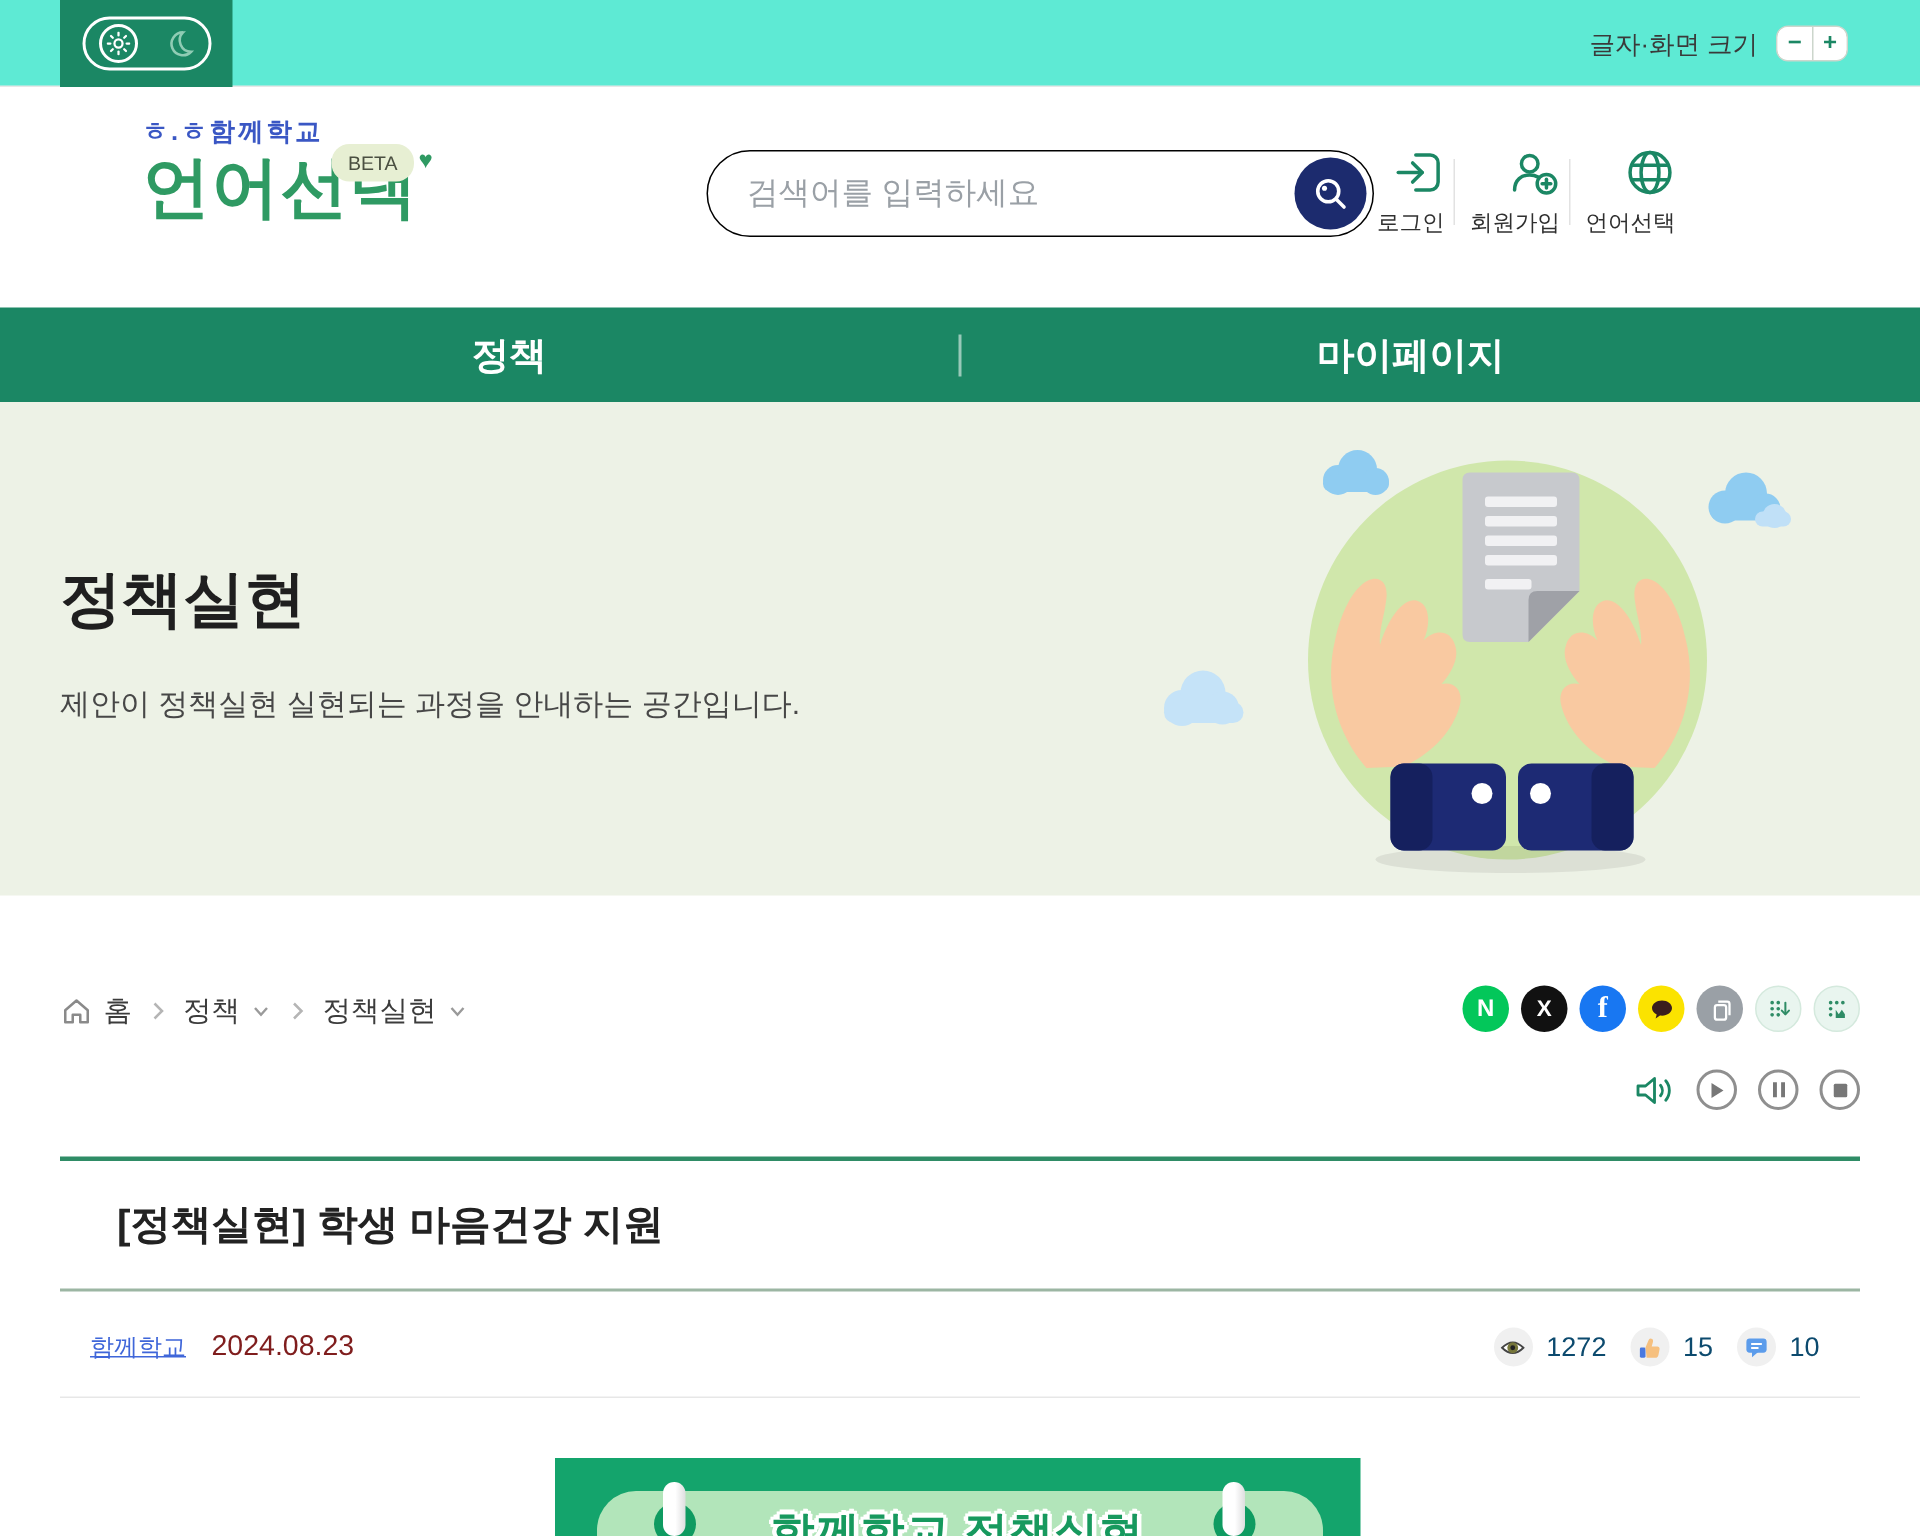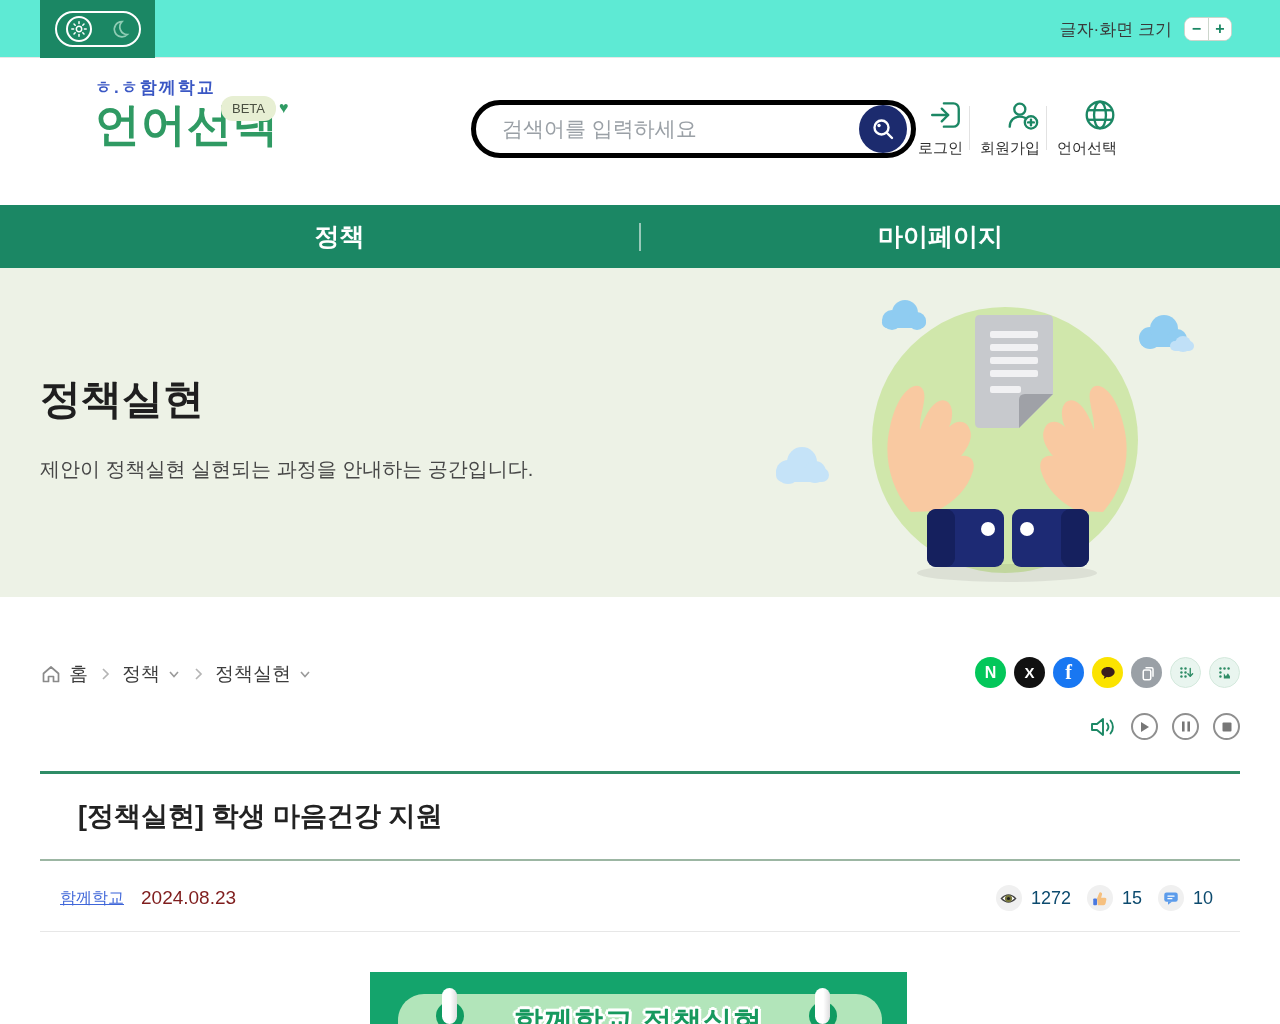"검색어를 입력하세요" .search-bar { border: 5px solid #000000 -> 1px solid #000000 }
